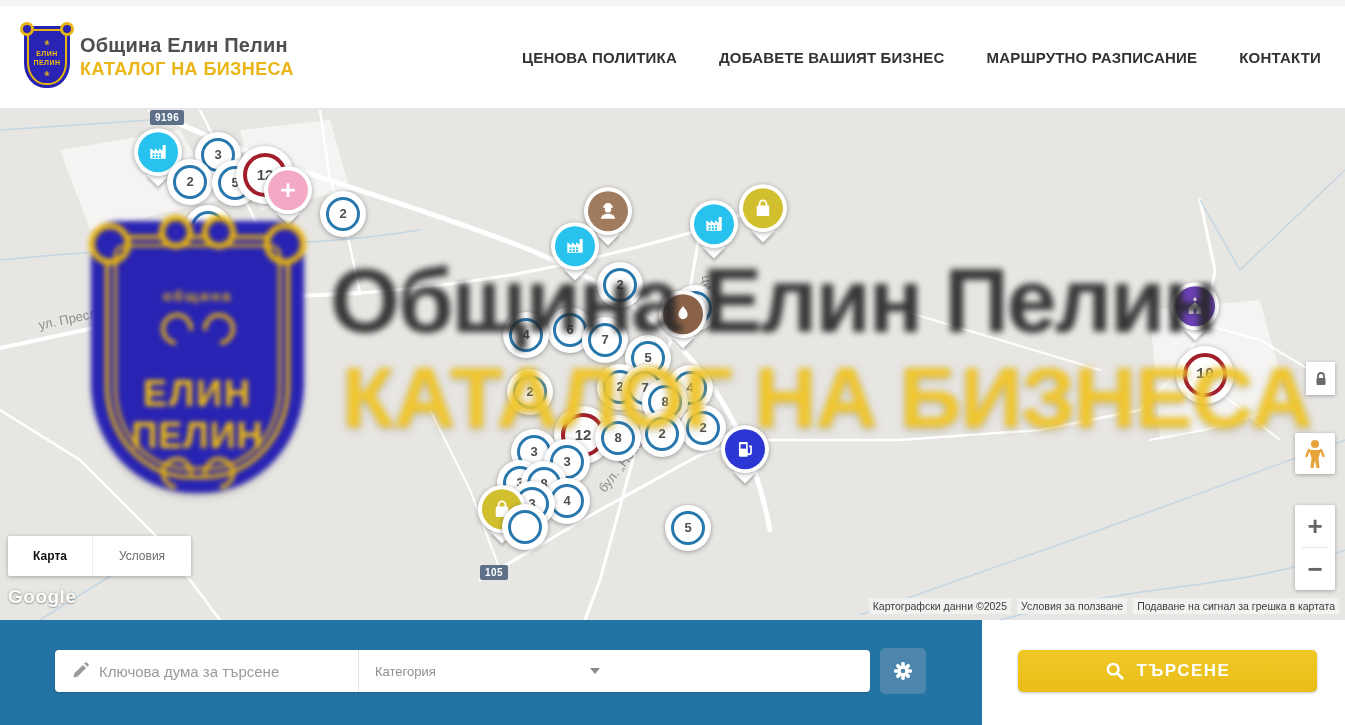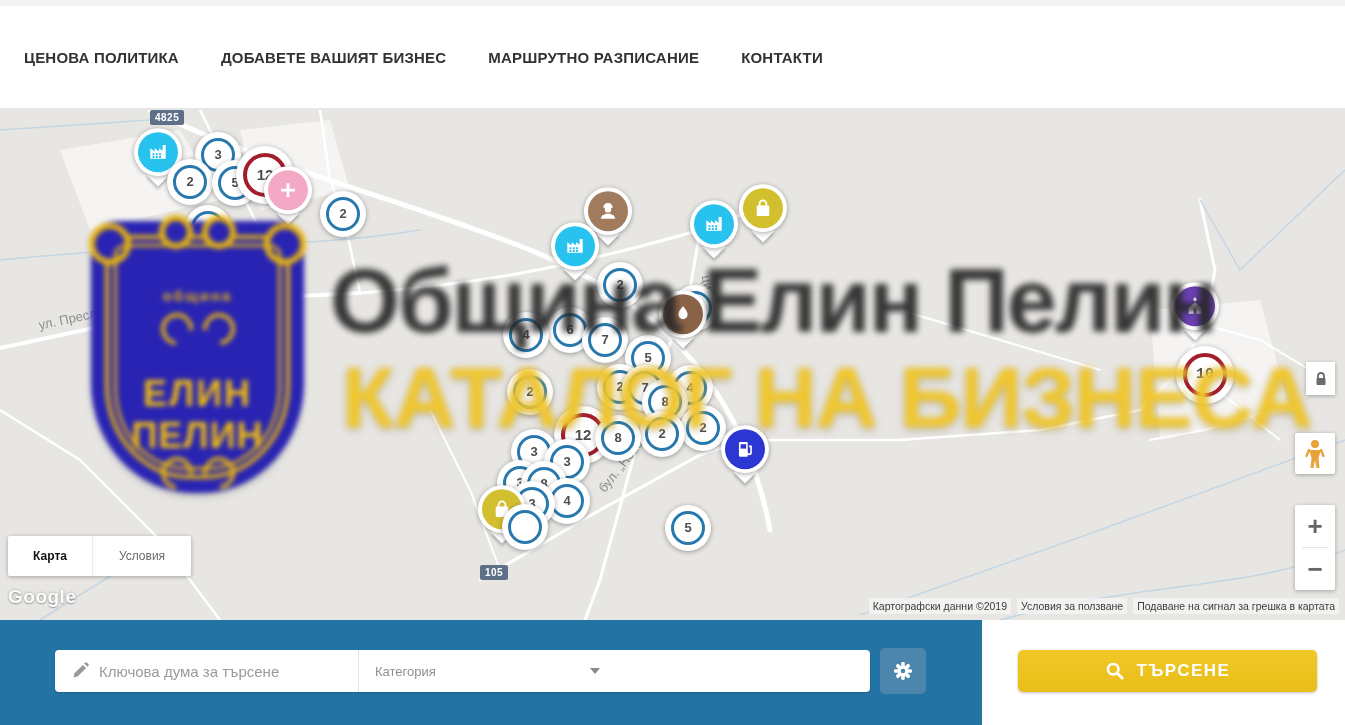"Община Елин Пелин" div.brand { html: none -> <div> <div> <span></span> <span></span> <span>❀</span> <span>ЕЛИН</span> <span>ПЕЛИН</span> <span>❀</span> </div> <div> <div>Община Елин Пелин</div> <div>КАТАЛОГ НА БИЗНЕСА</div> </div> </div> }
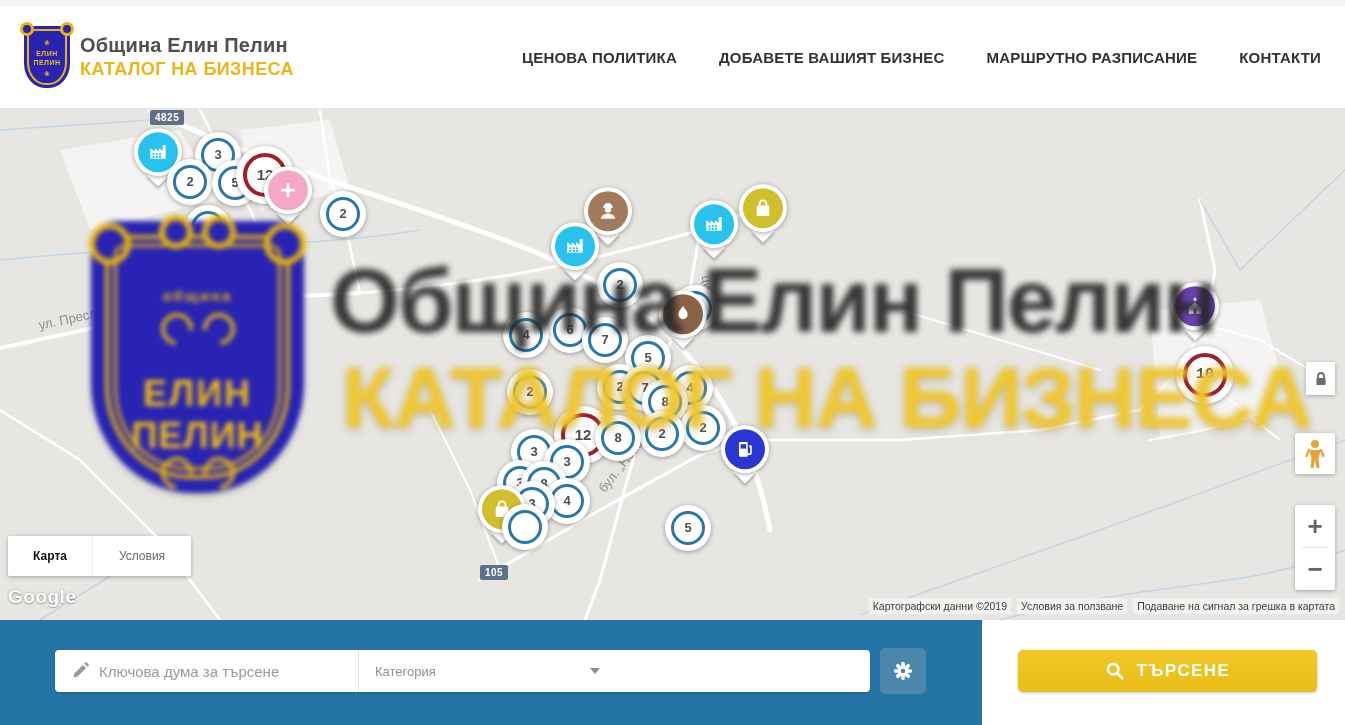"4825" div.road-shield { text: 4825 -> 9196 }
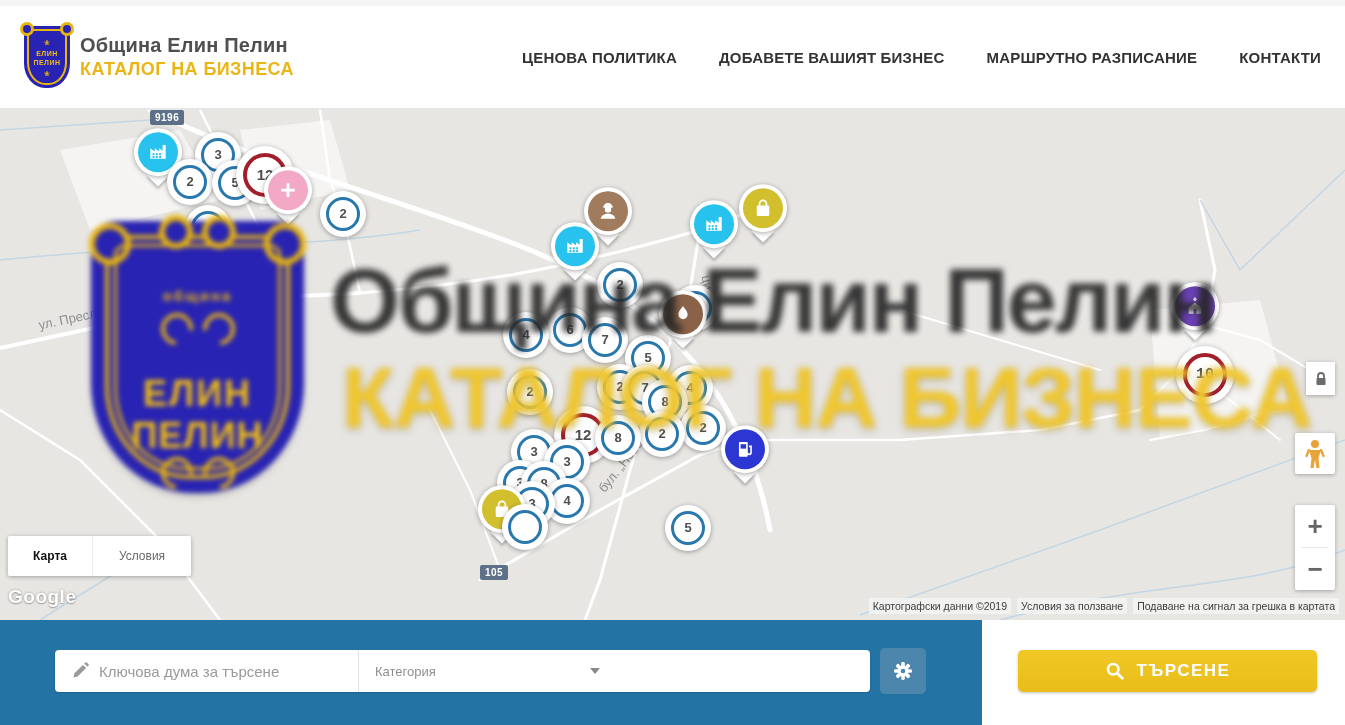"Картографски данни ©2019" span { text: 2019 -> 2025 }
